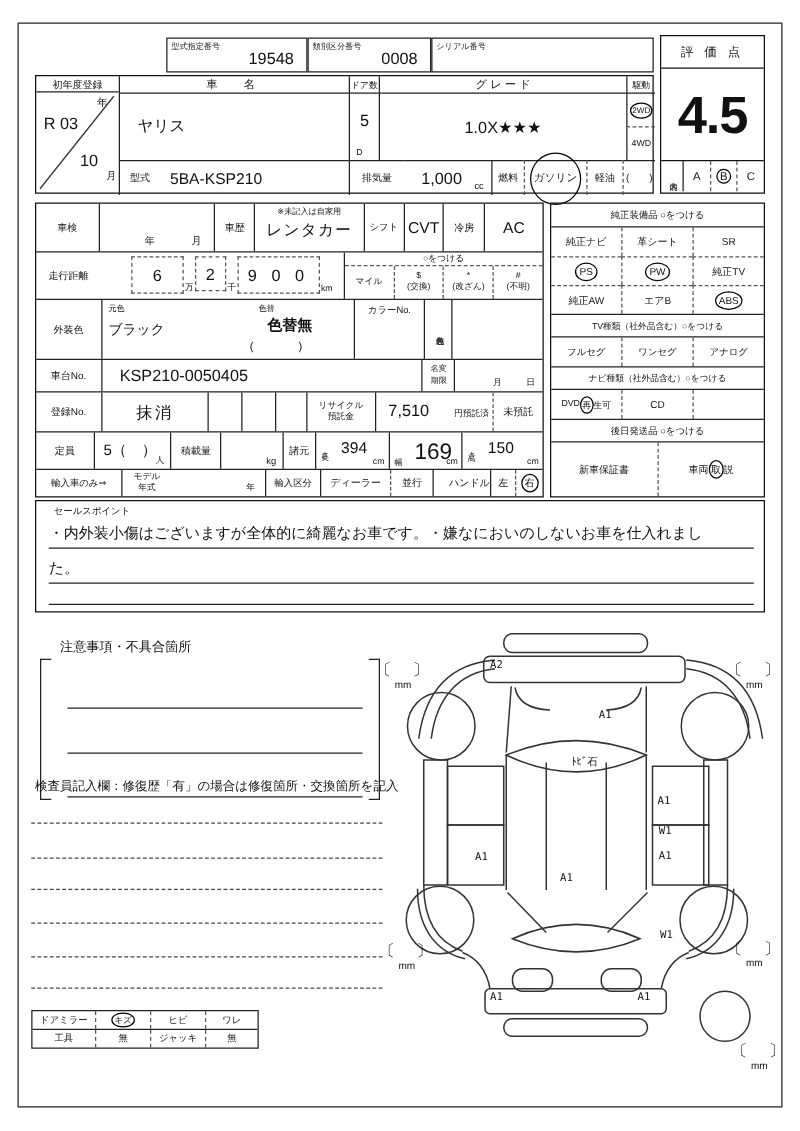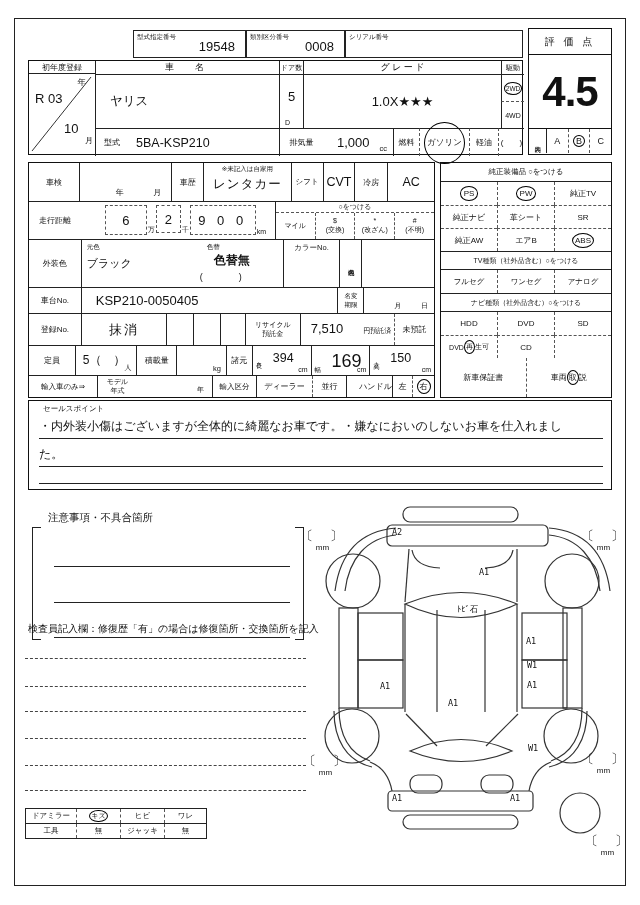"PS" div.erow { order: before "純正ナビ" -> after "純正ナビ" }
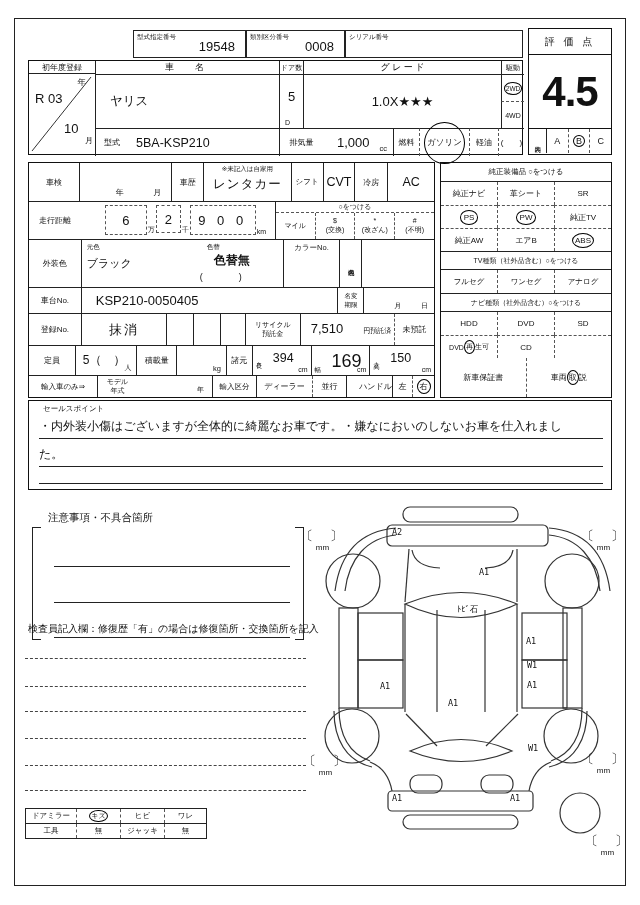"HDD" div.erow { html: <div> <div>HDD</div> <div>DVD</div> <div>SD</div> </div> -> none }
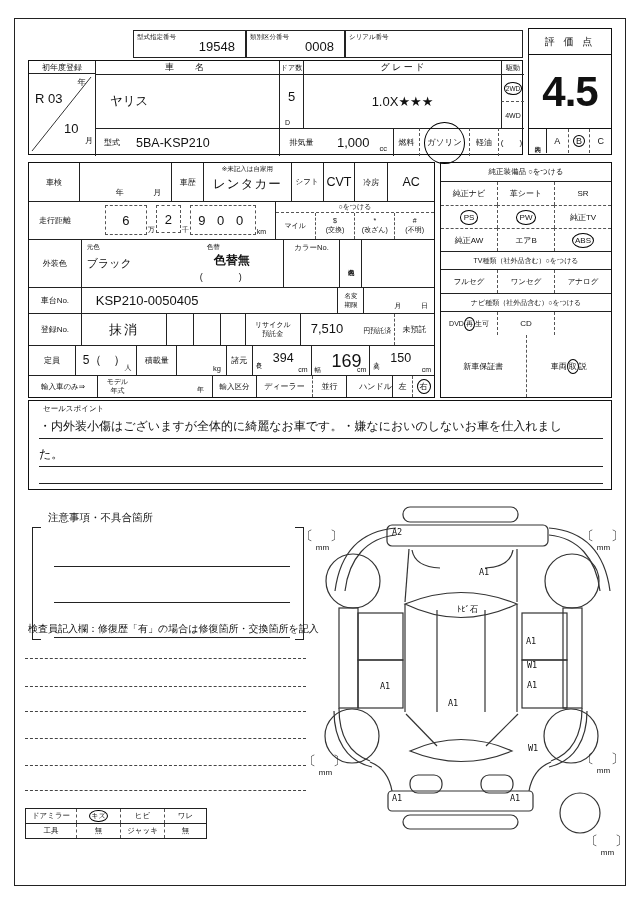"後日発送品 ○をつける" div.ehead { html: none -> <div>後日発送品 ○をつける</div> }
